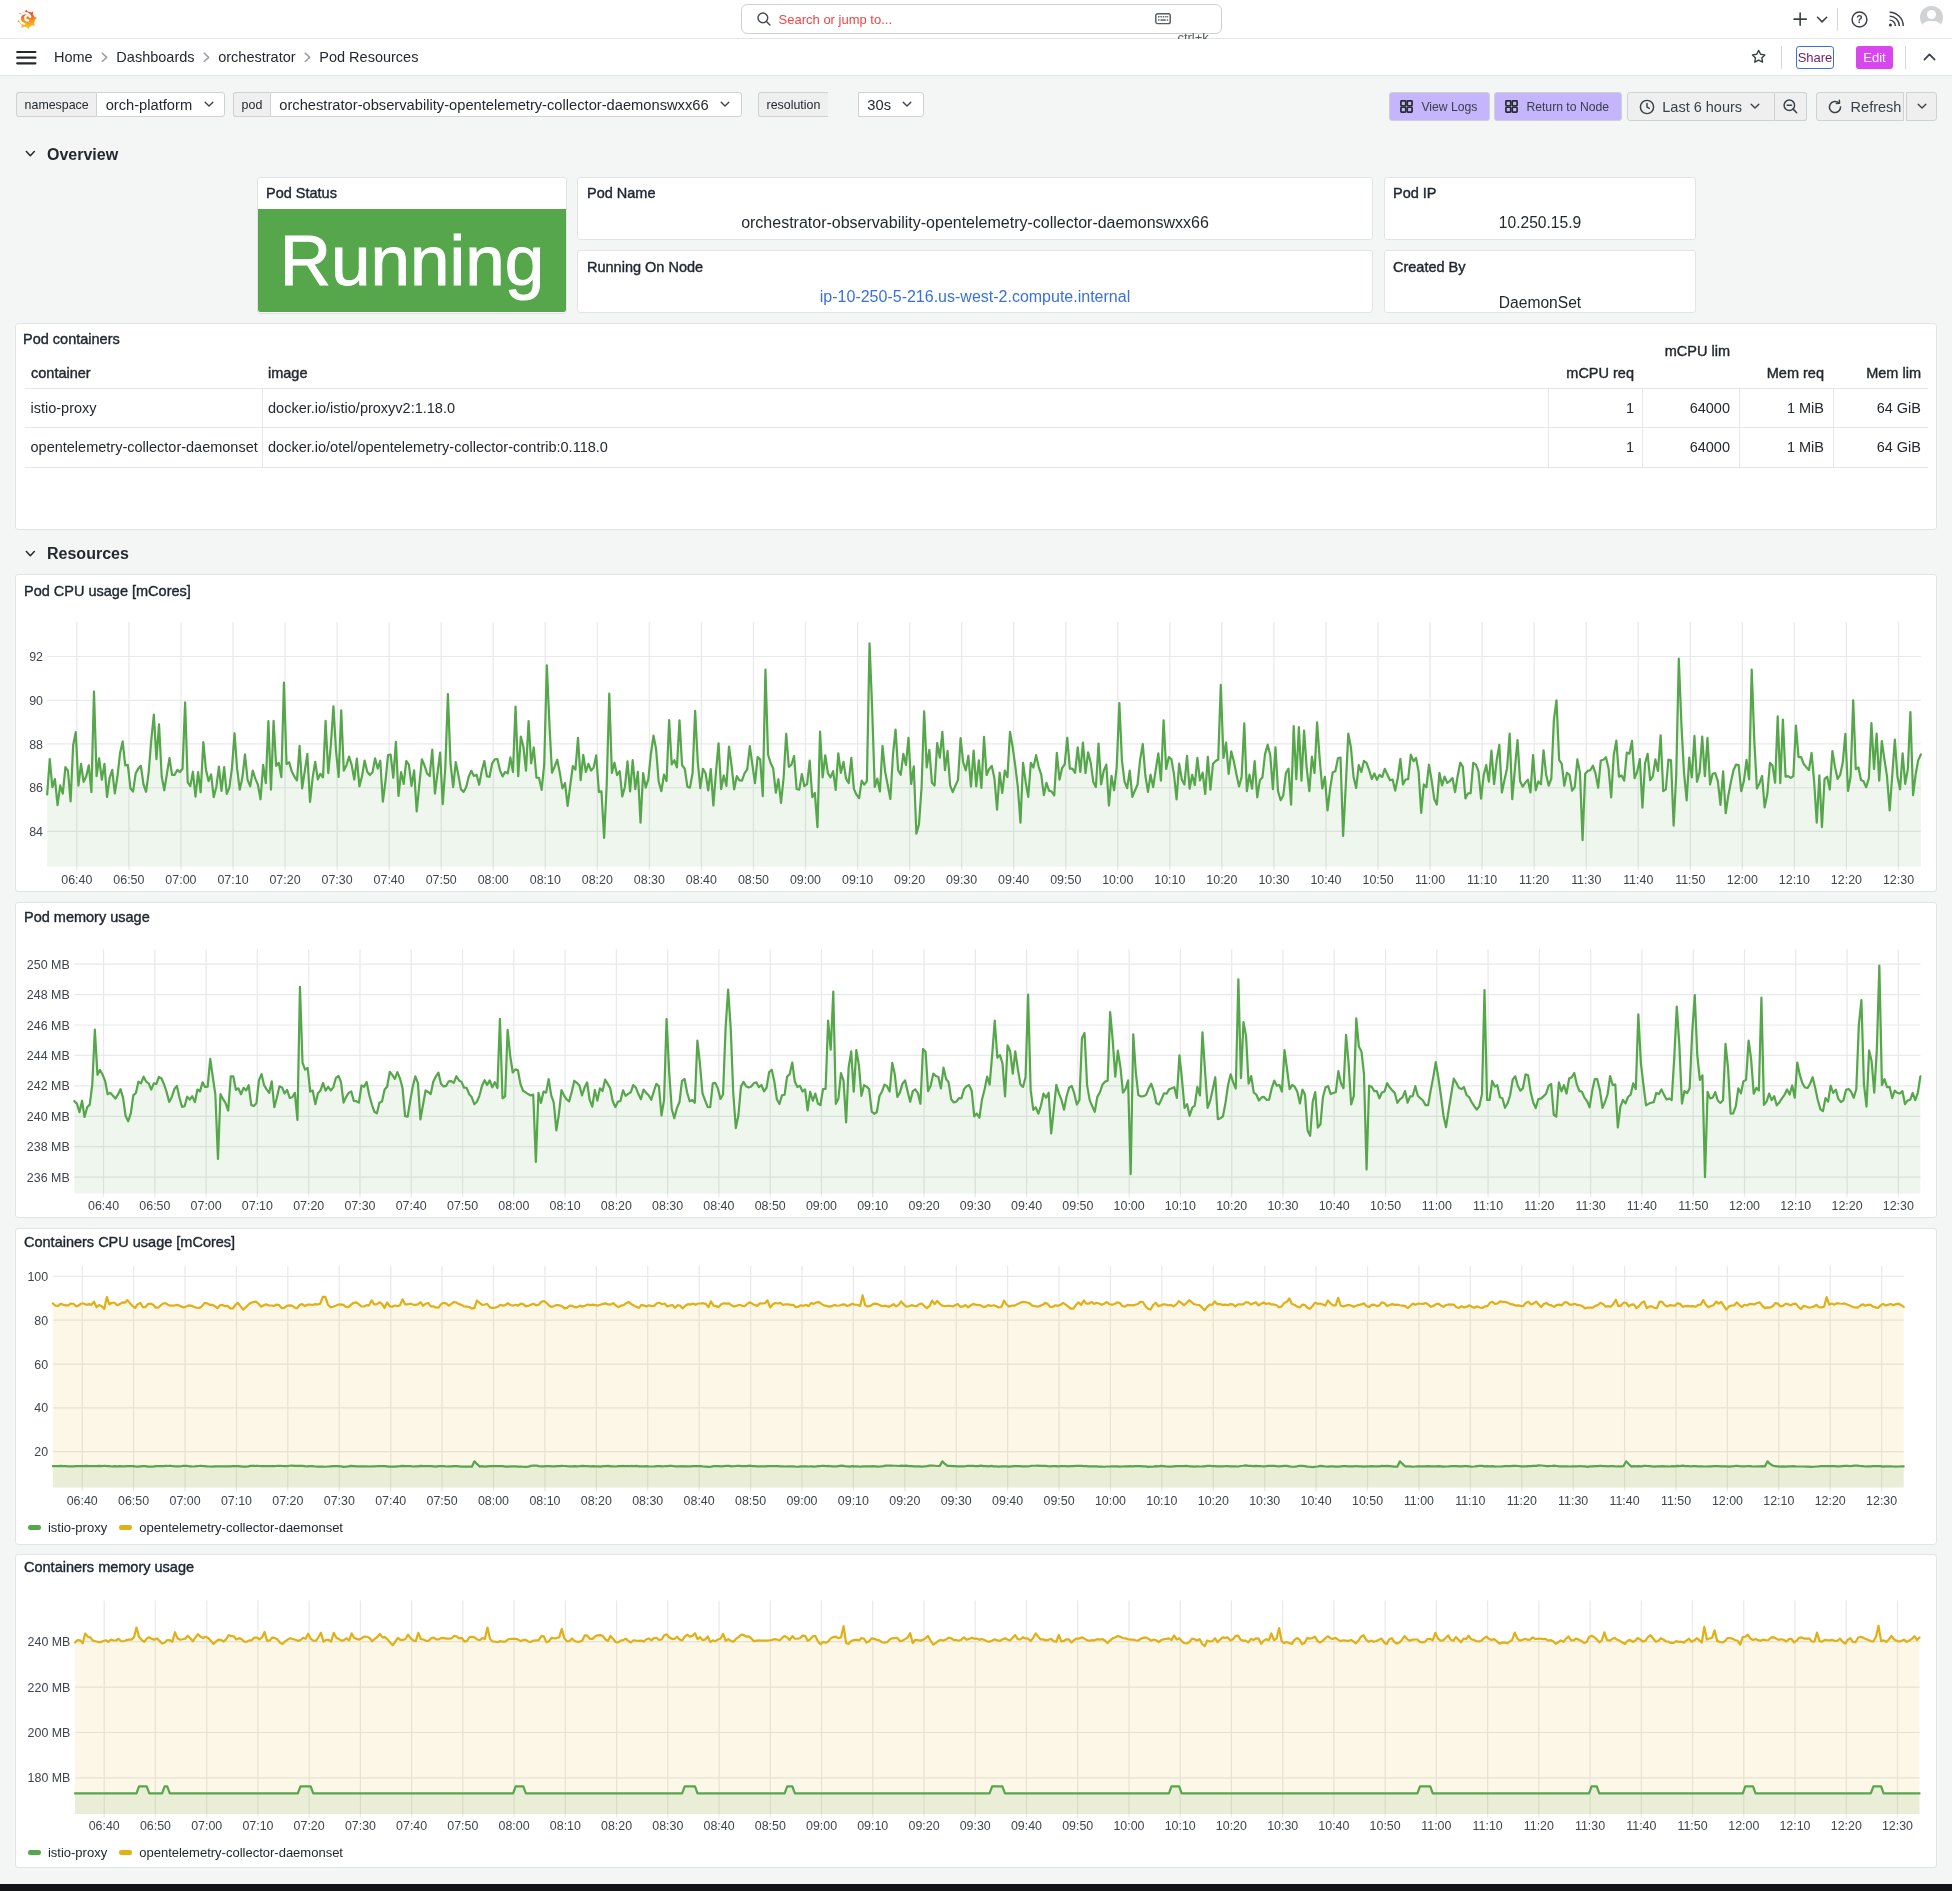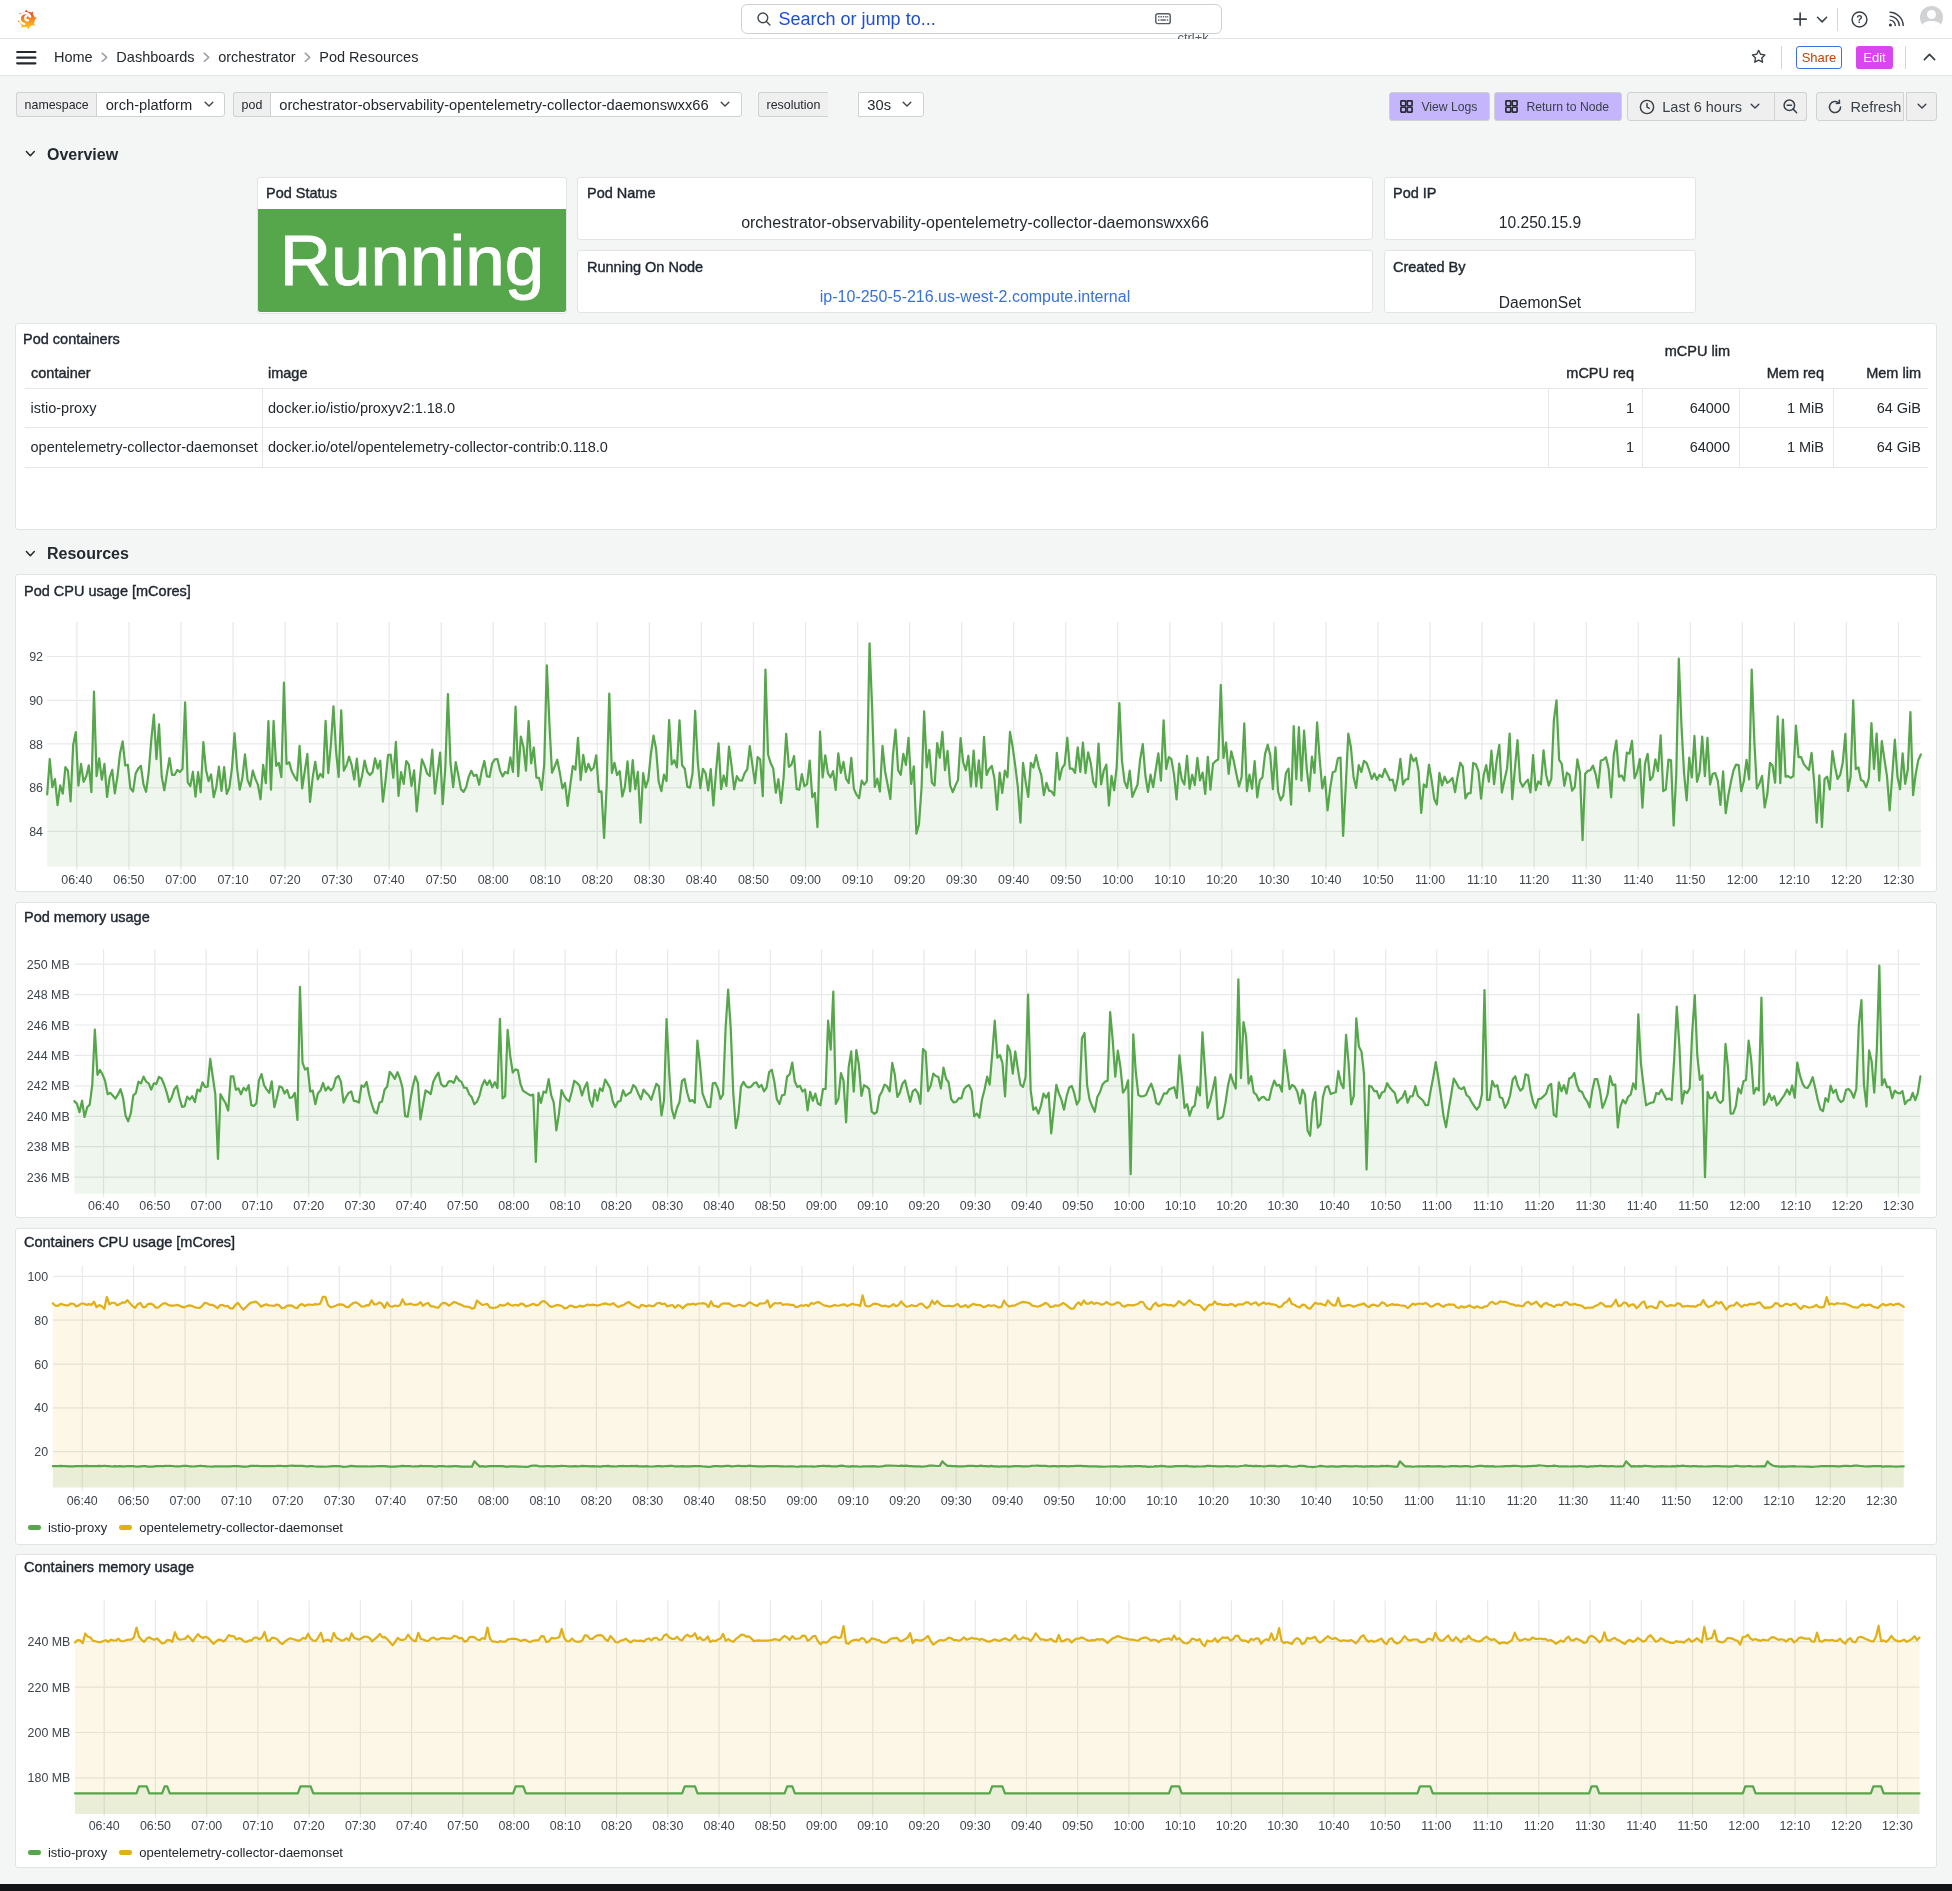"Search or jump to..." span { color: #1d4ed8 -> #ef4444; font-size: 18px -> 13px }
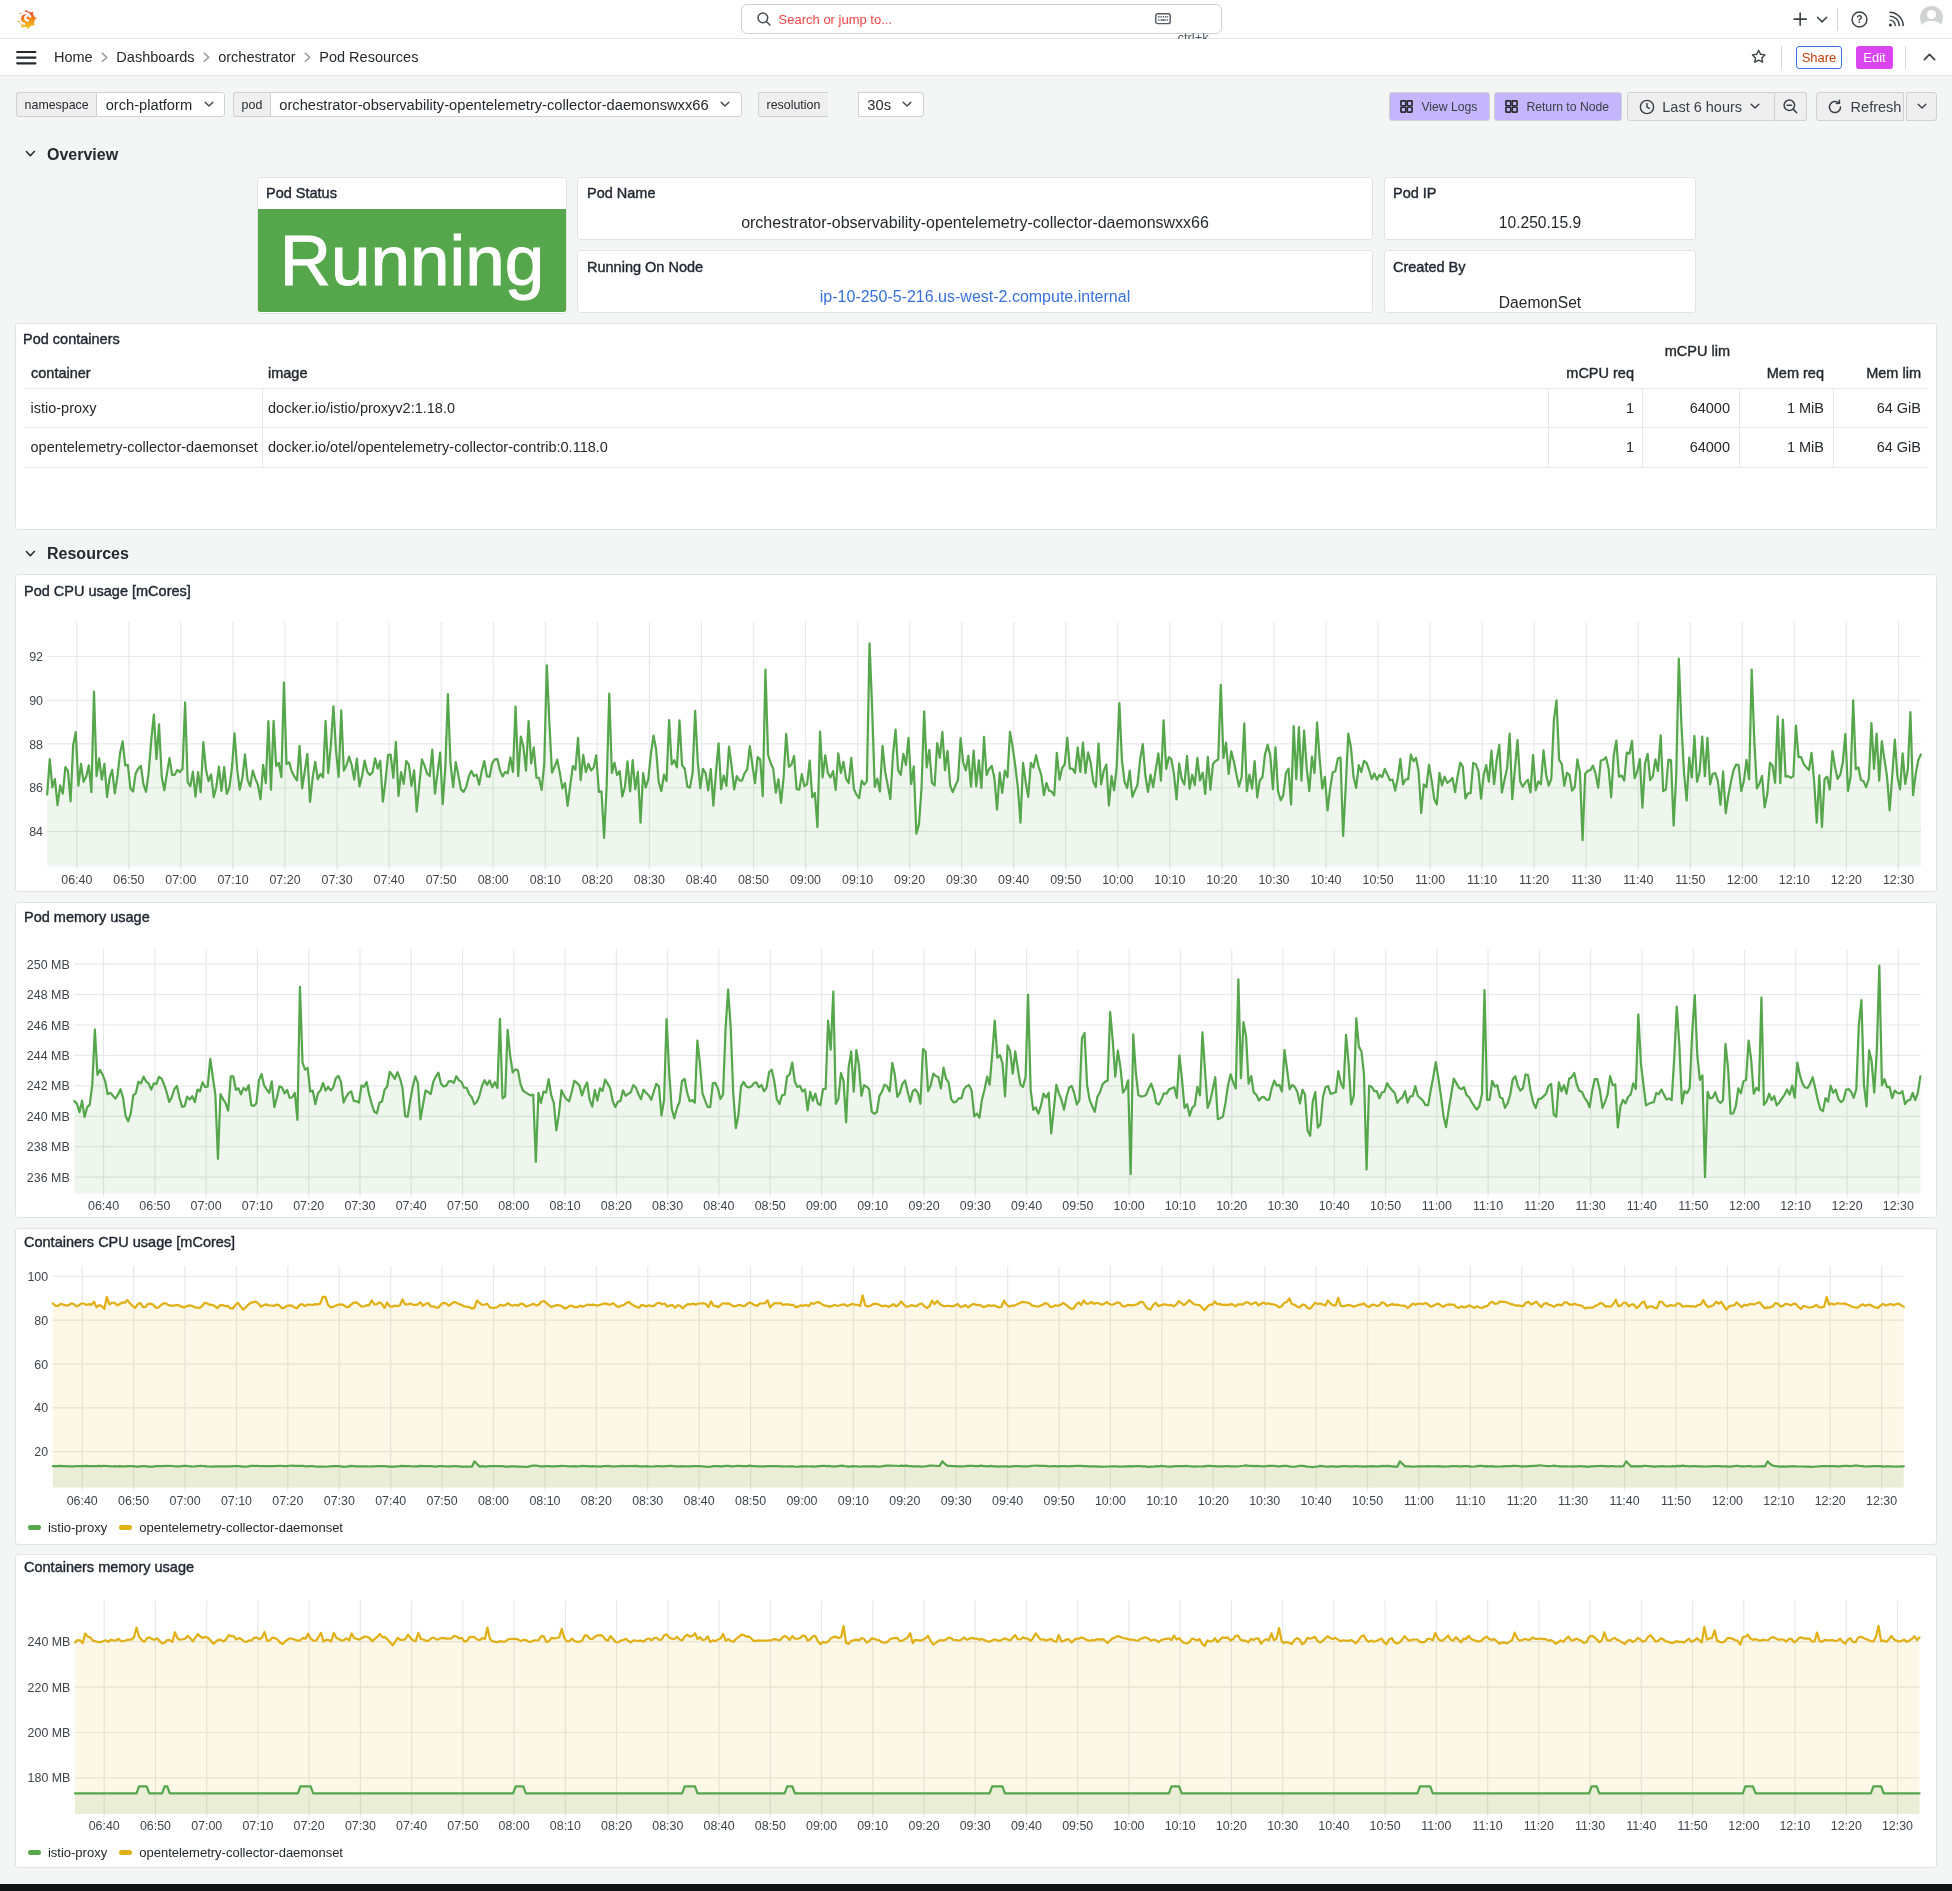"Share" div.abs { color: #c2410c -> #701a75; width: 46px -> 38px }
